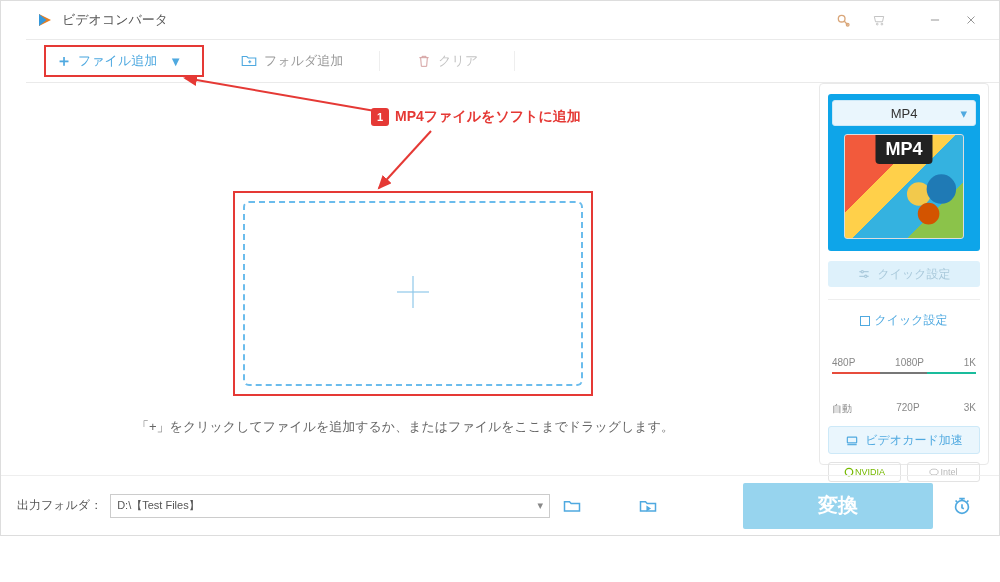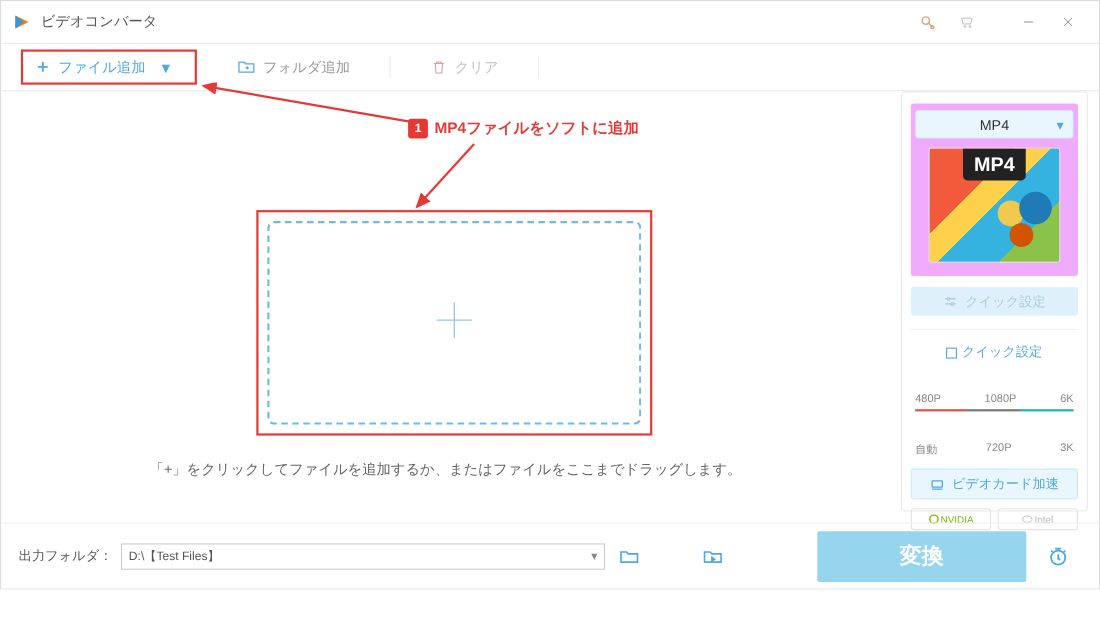"ビデオコンバータ" .window { padding-left: none -> 25px }
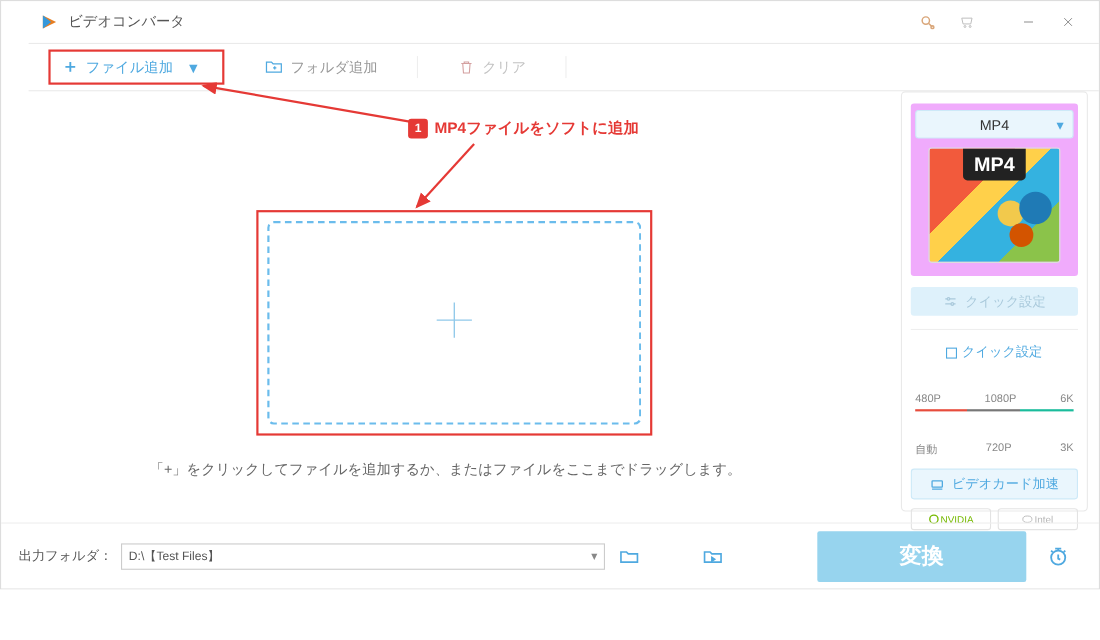"MP4" .format-block { background: #f0abfc -> #0ea5e9 }
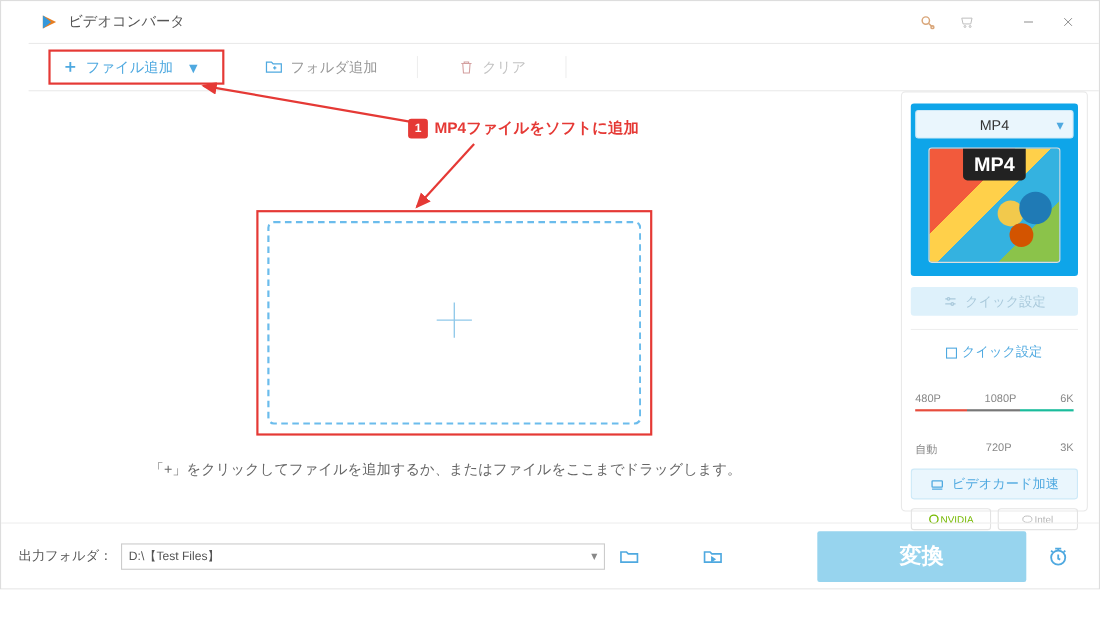"6K" span { text: 6K -> 1K }
